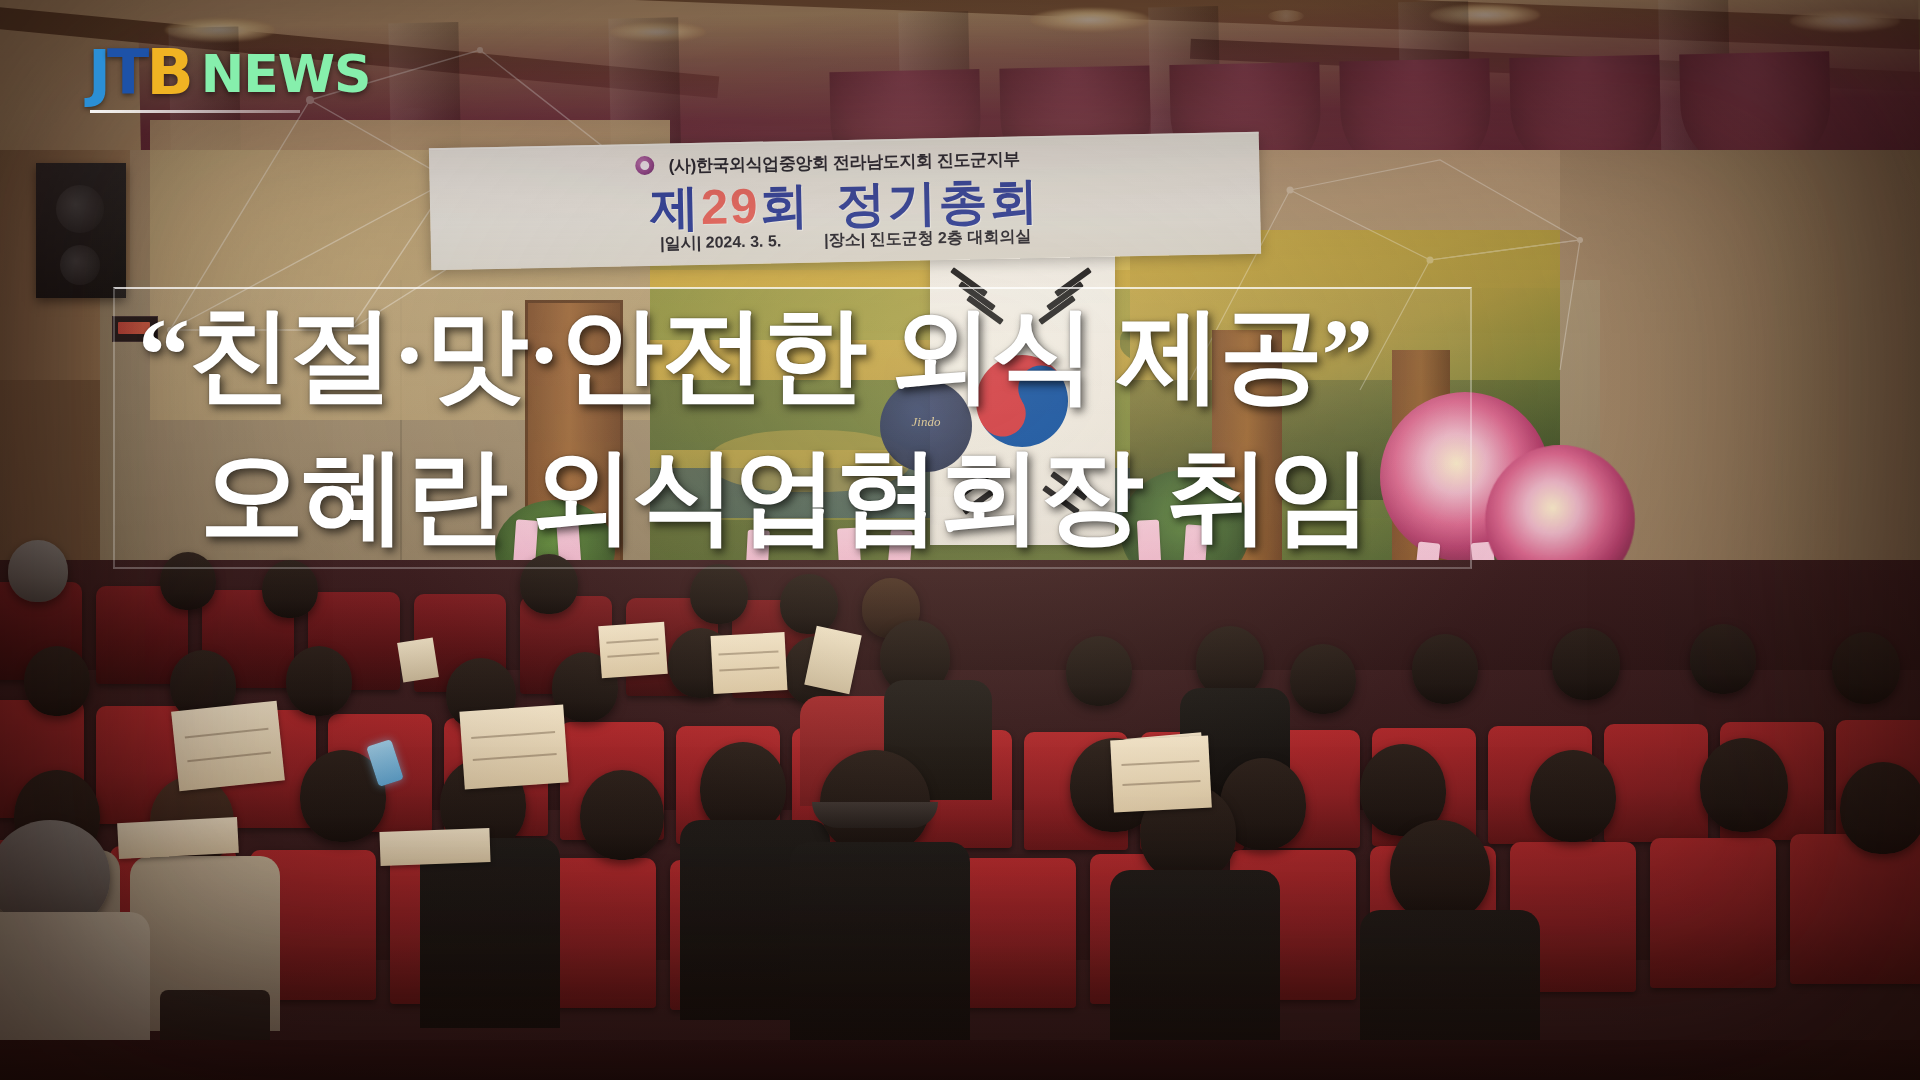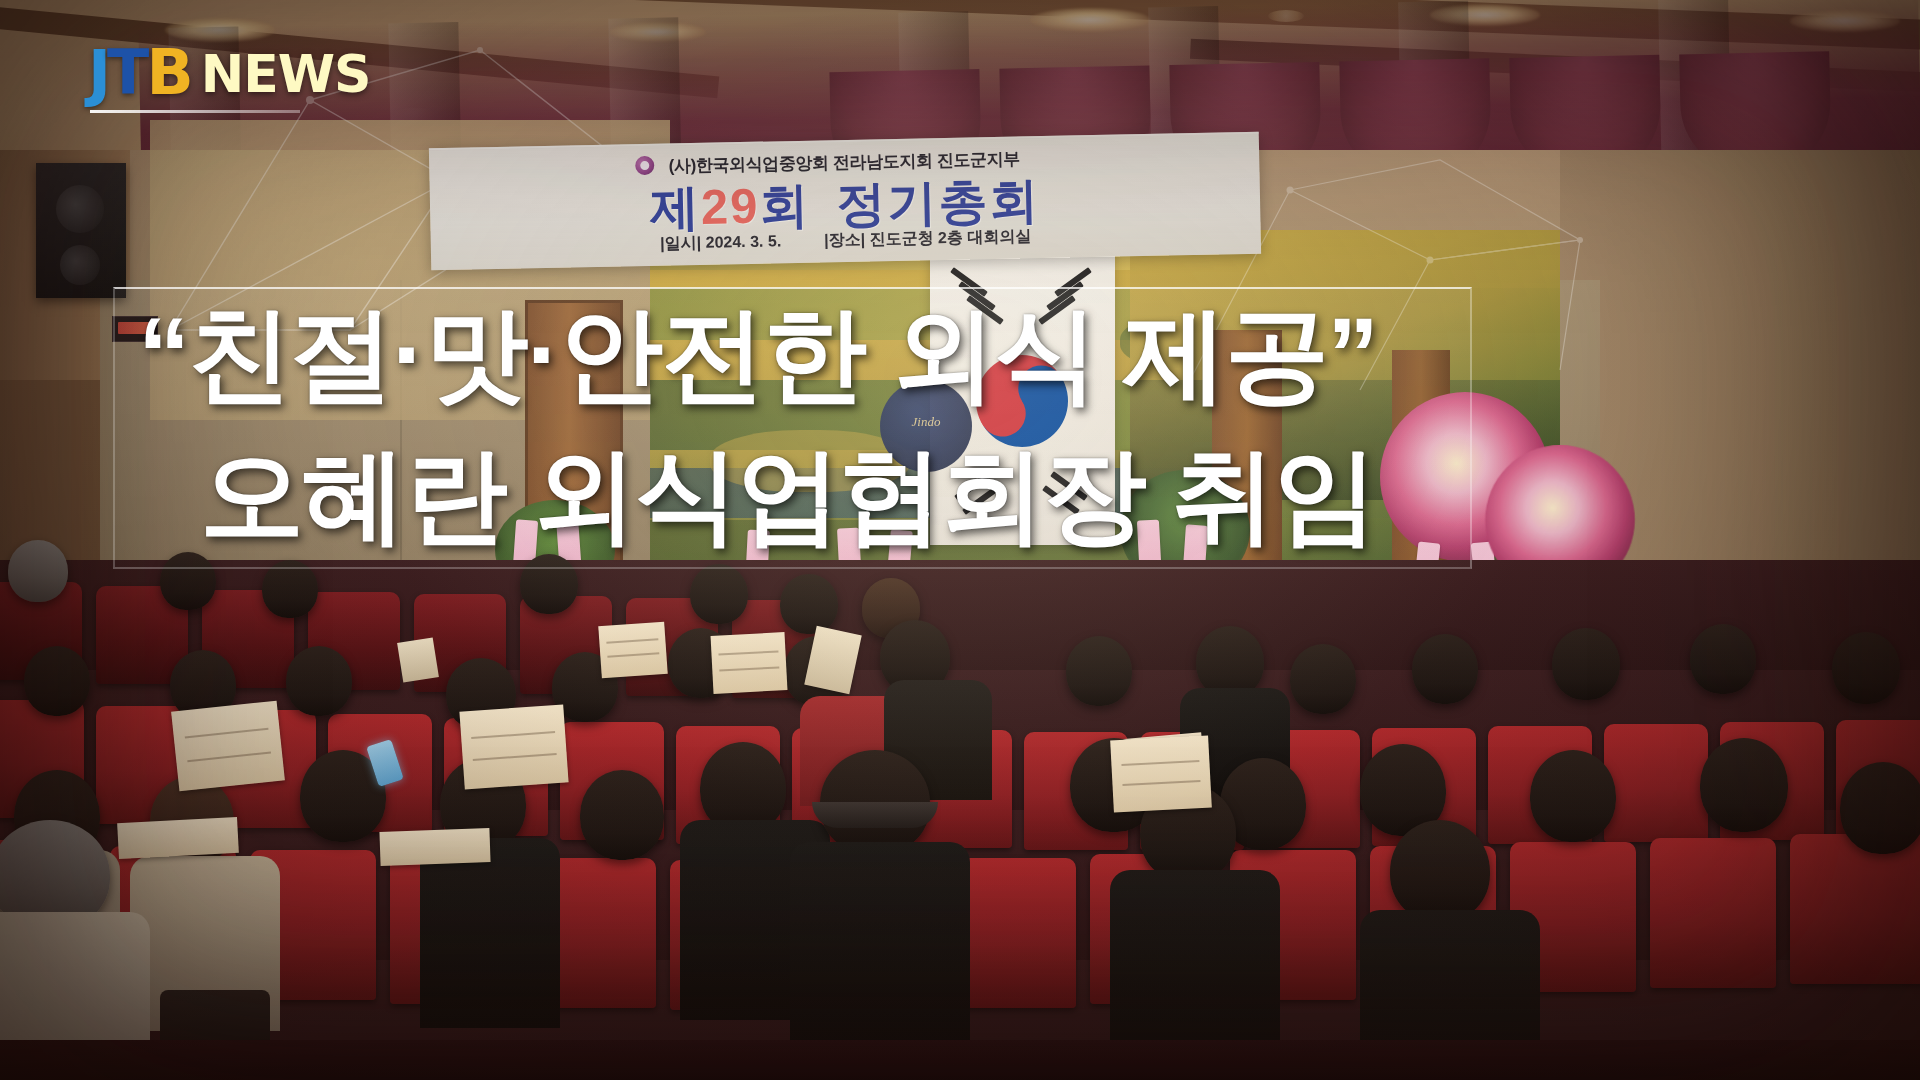"NEWS" .lg-news { color: #fef9c3 -> #86efac }
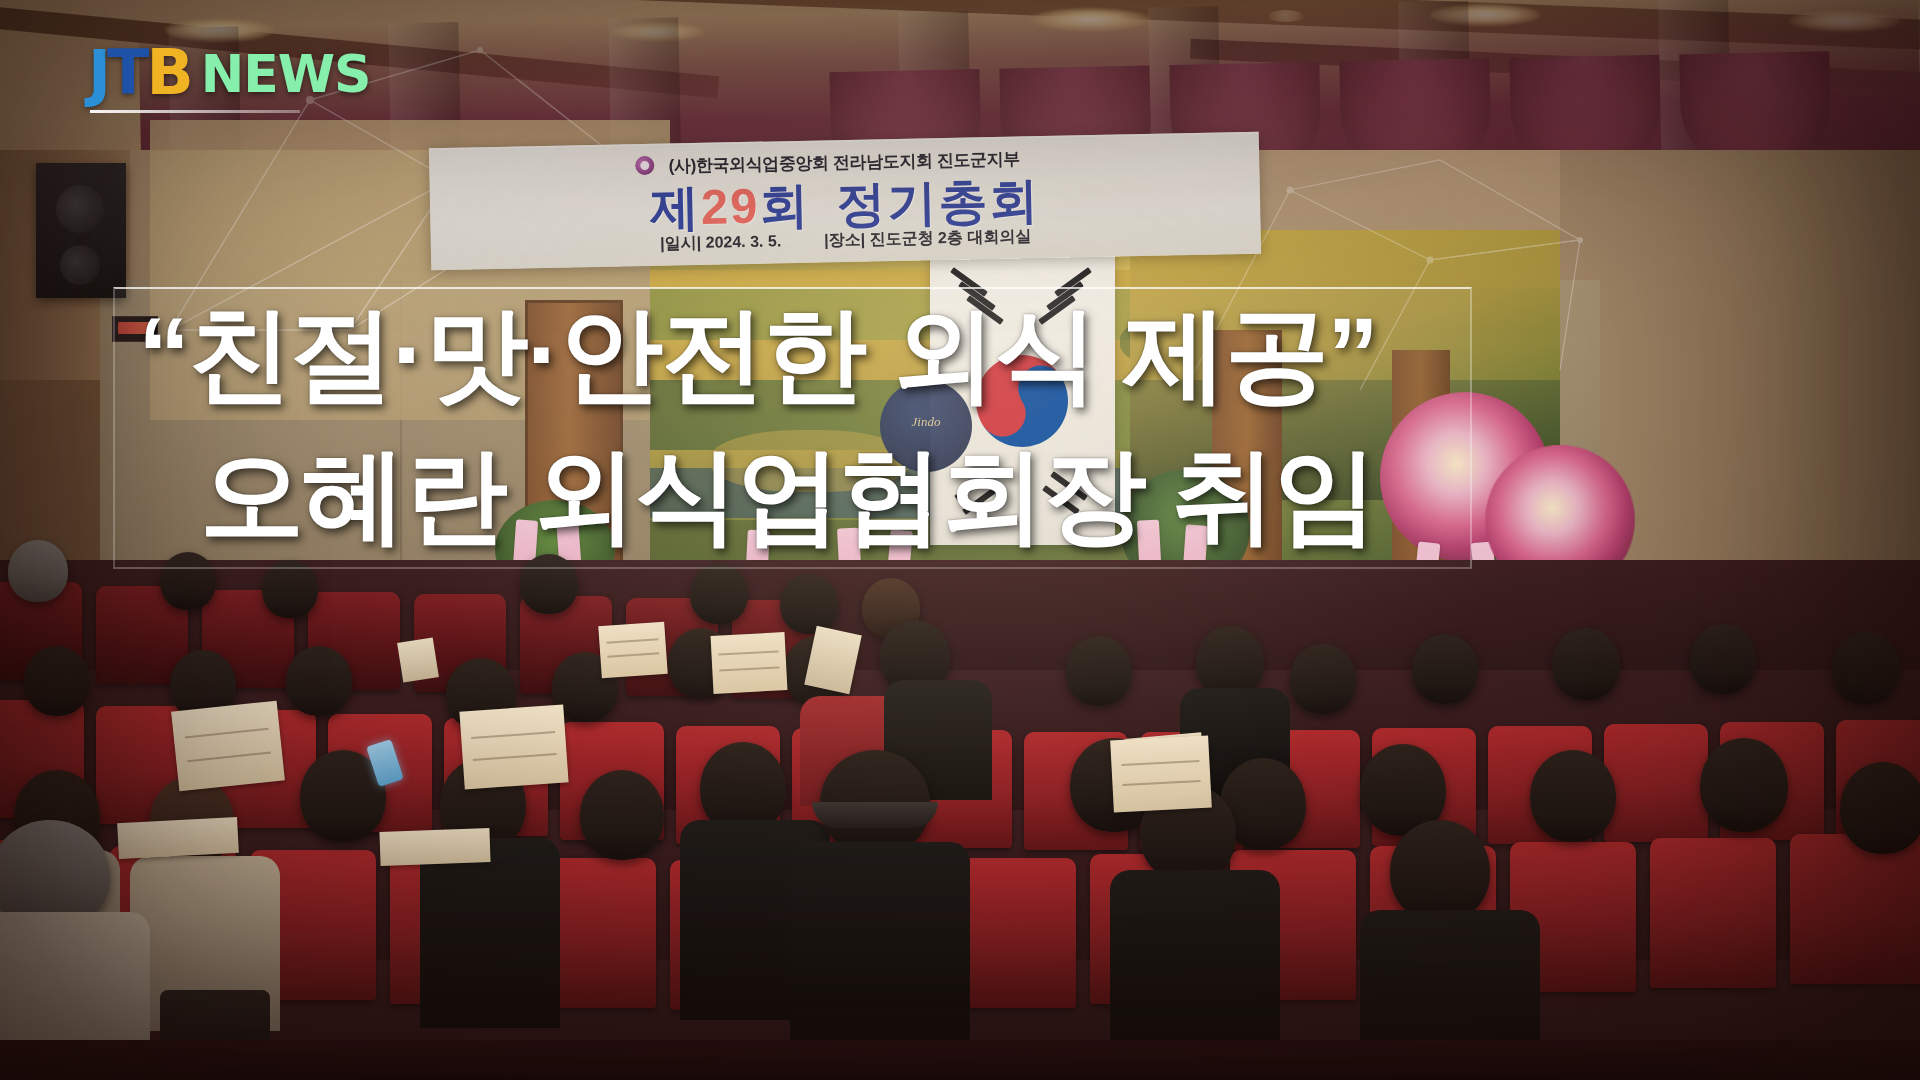"“친절·맛·안전한 외식 제공”" .headline { font-family: Liberation Sans, sans-serif -> Liberation Serif, serif }
